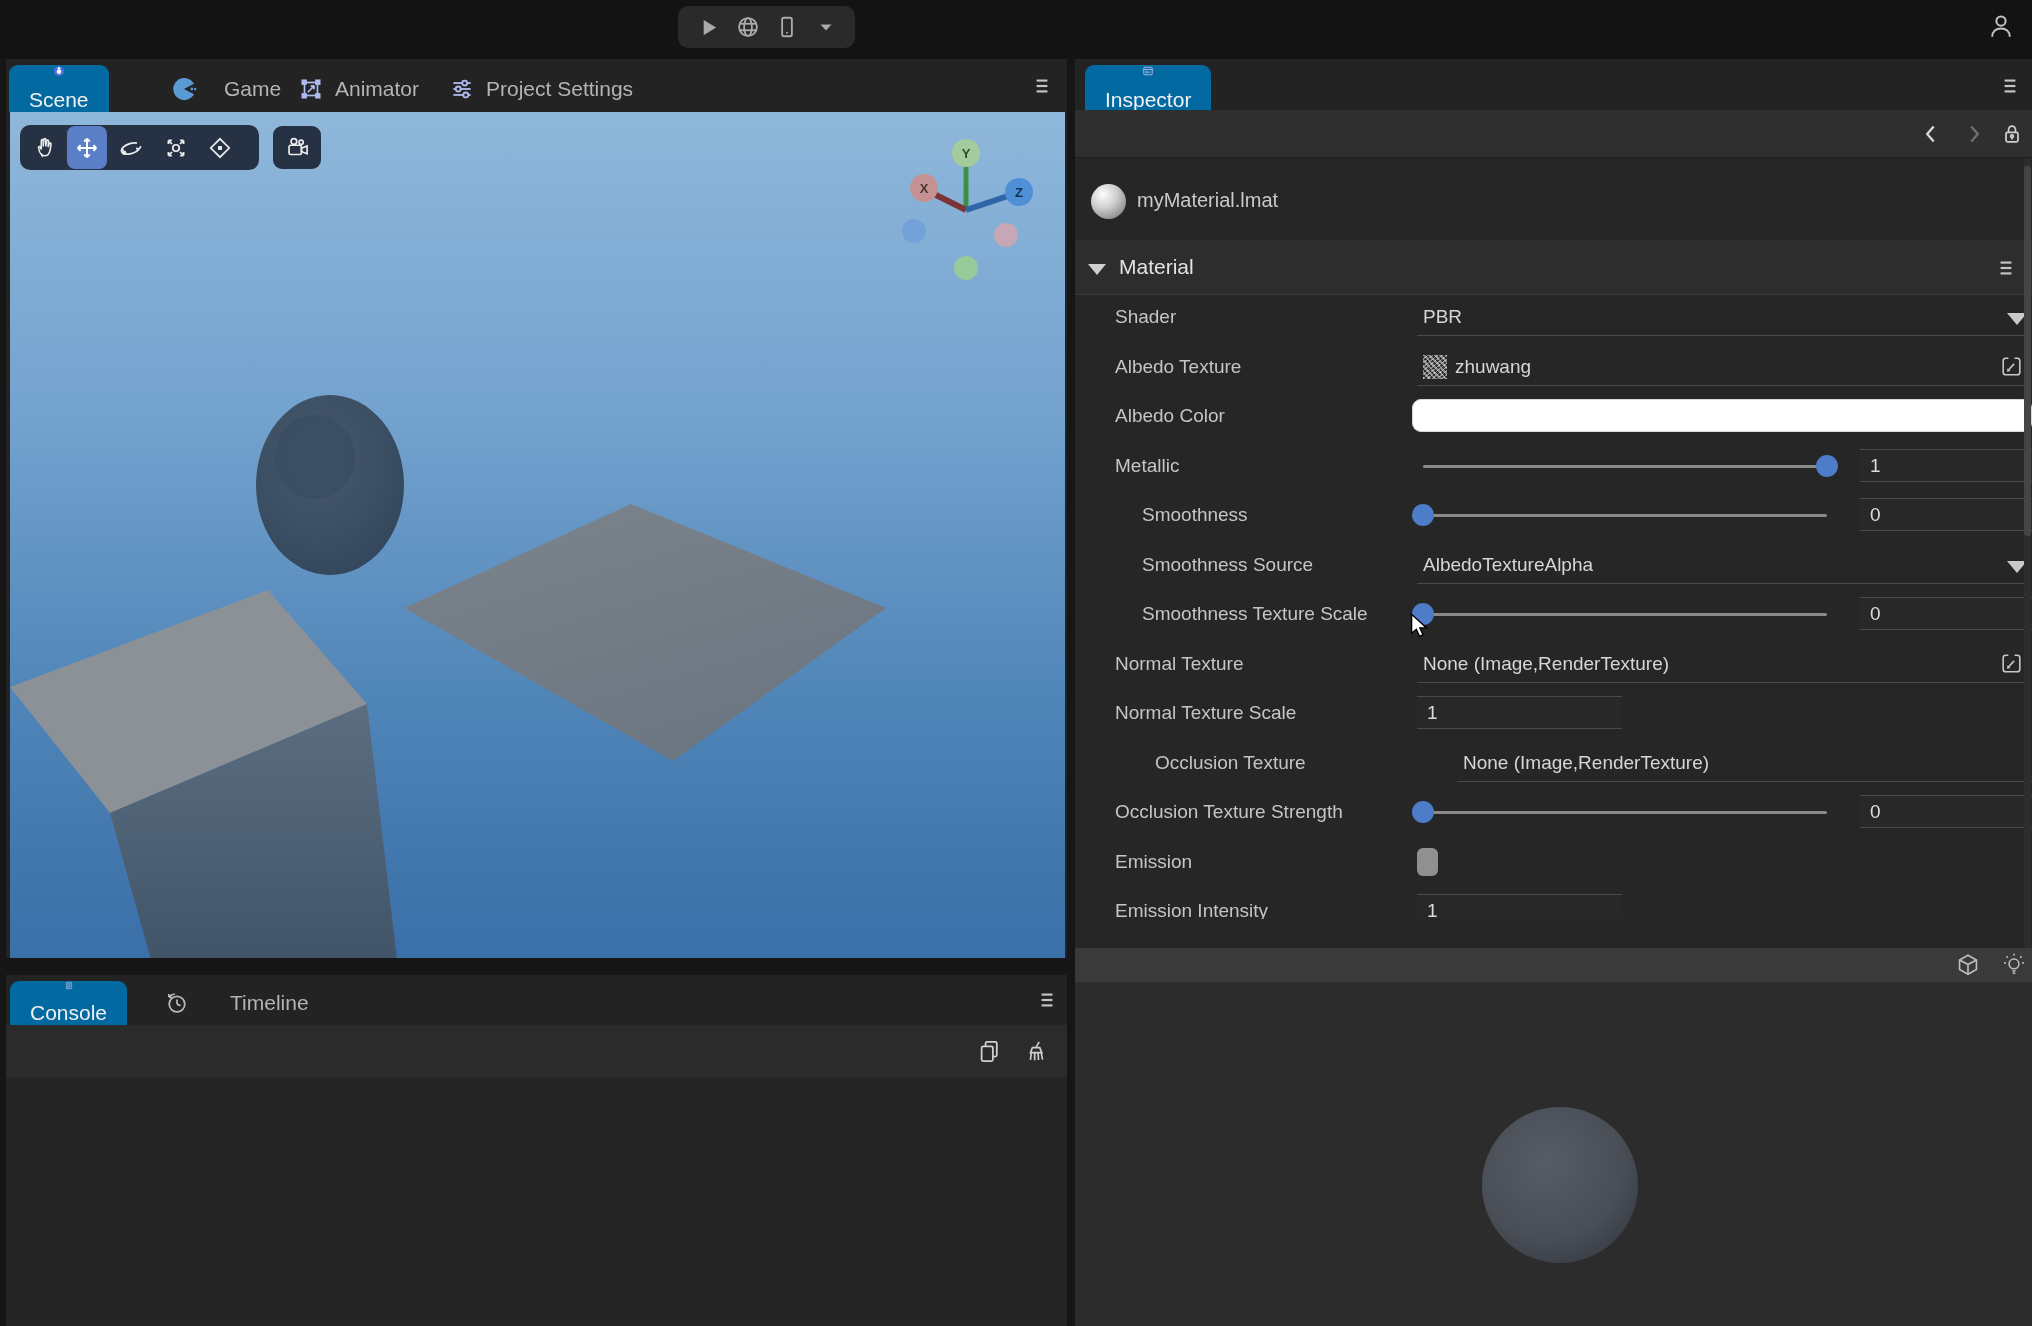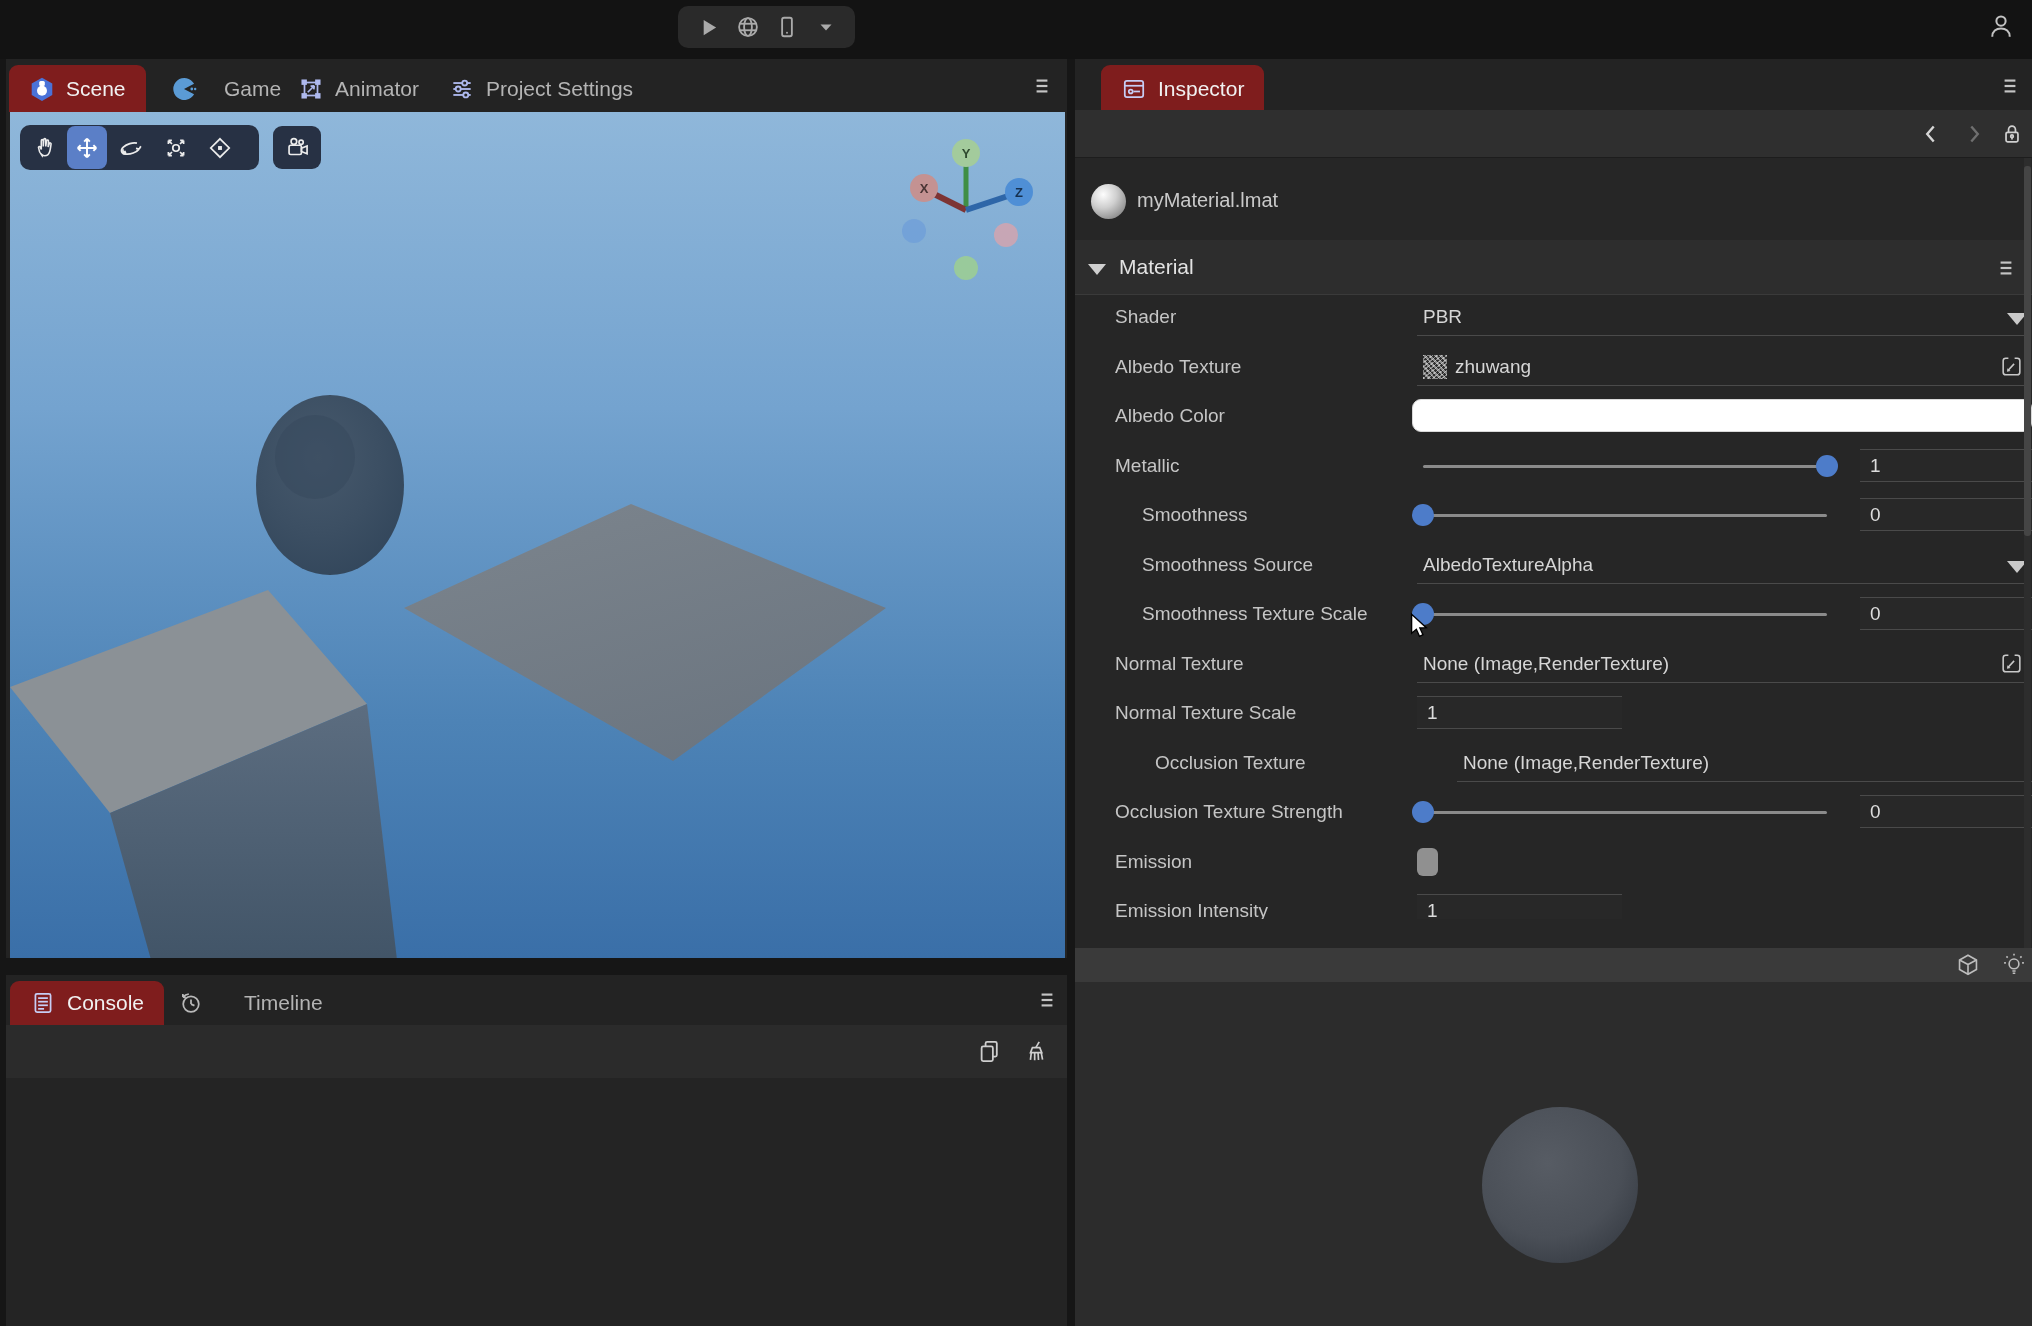"Scene" .tab.active { background: #7f1d1d -> #0369a1; flex-direction: none -> column }
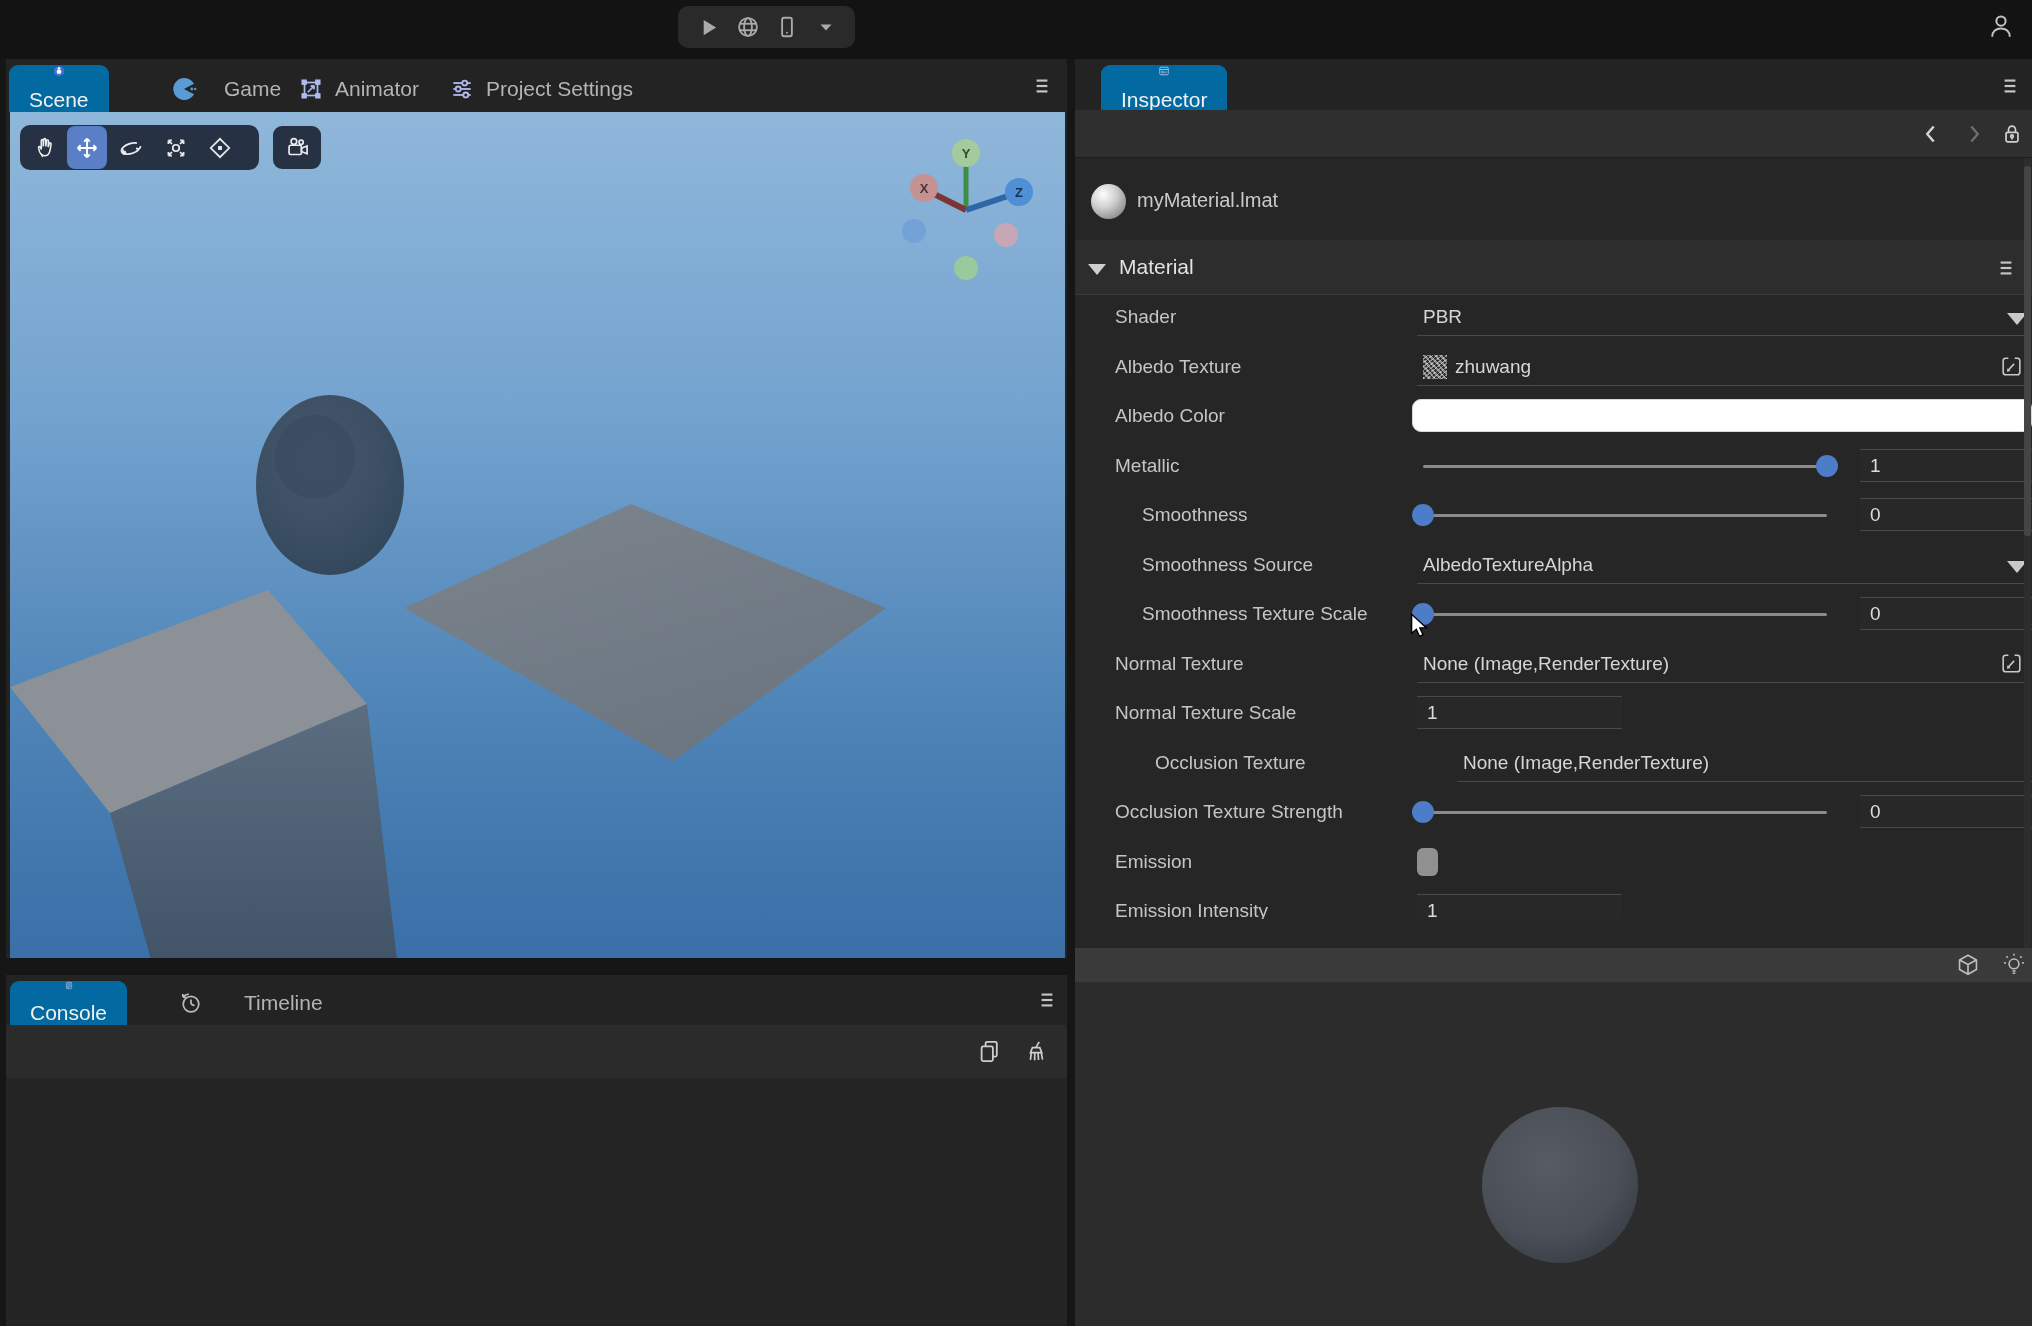"Inspector" div.tab { left: 26px -> 10px }
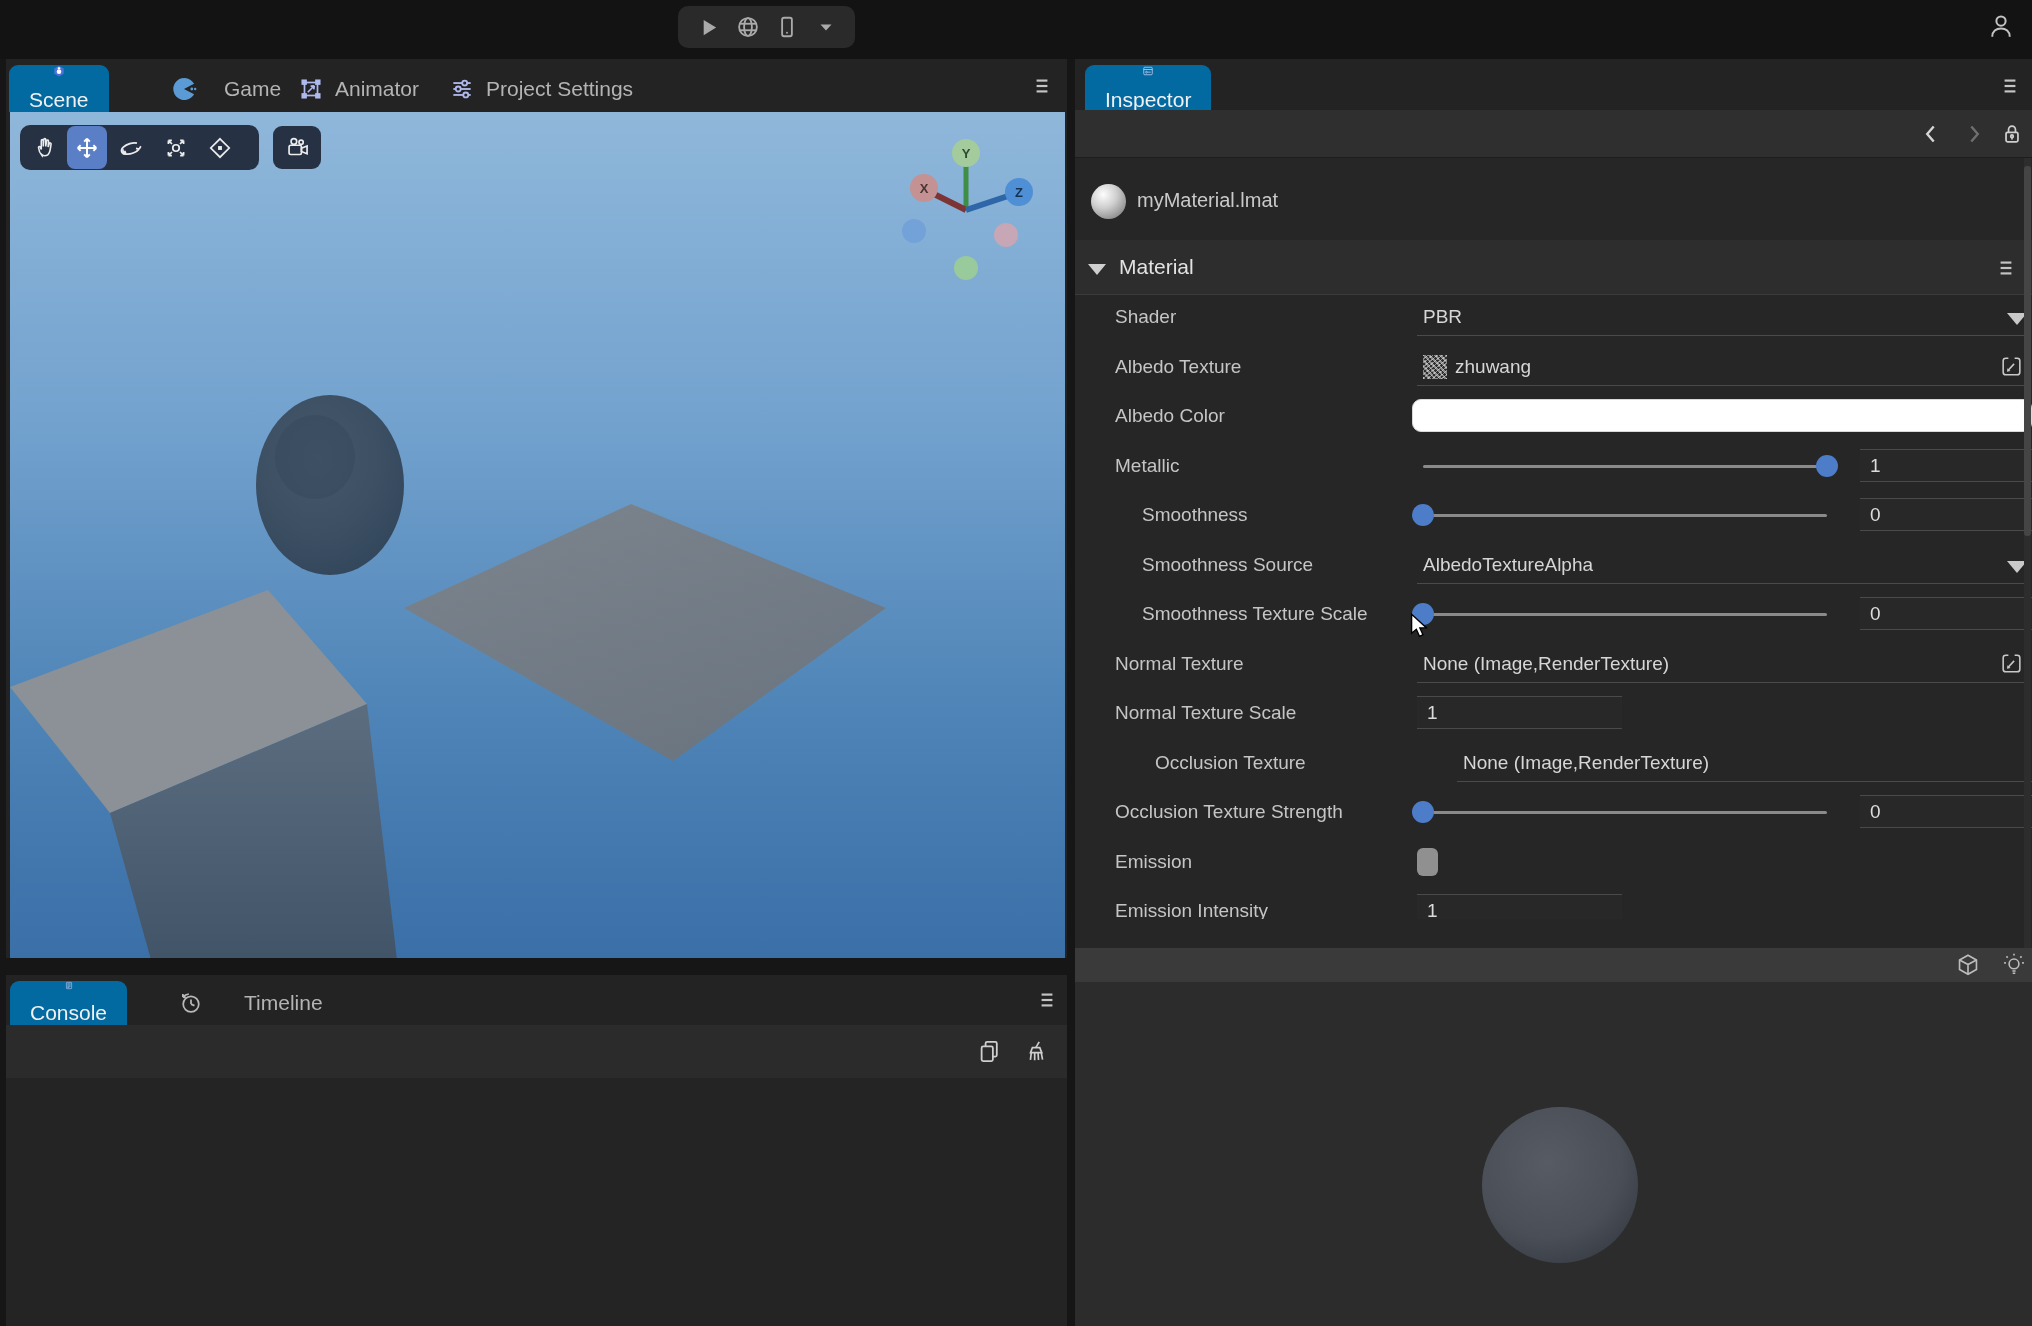"Timeline" div.tab { left: 152px -> 138px }
